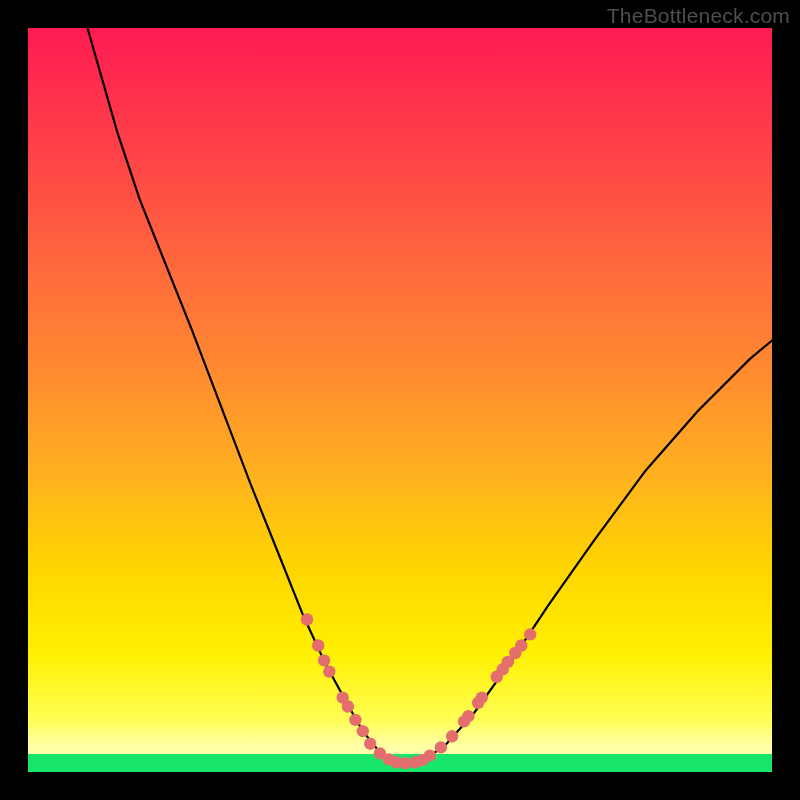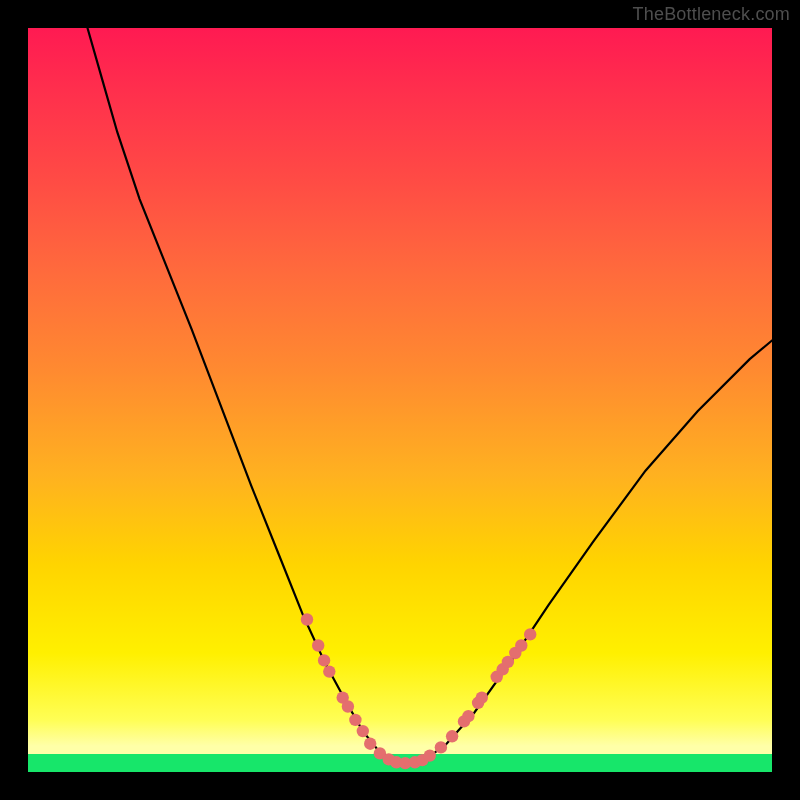"TheBottleneck.com" .watermark { font-size: 18px -> 21px }
